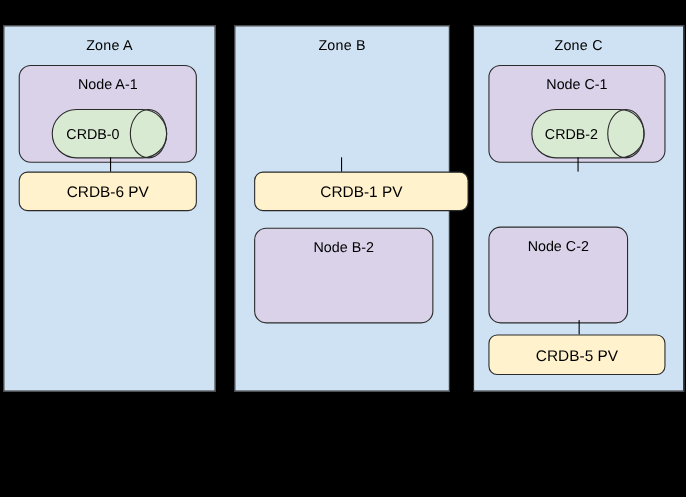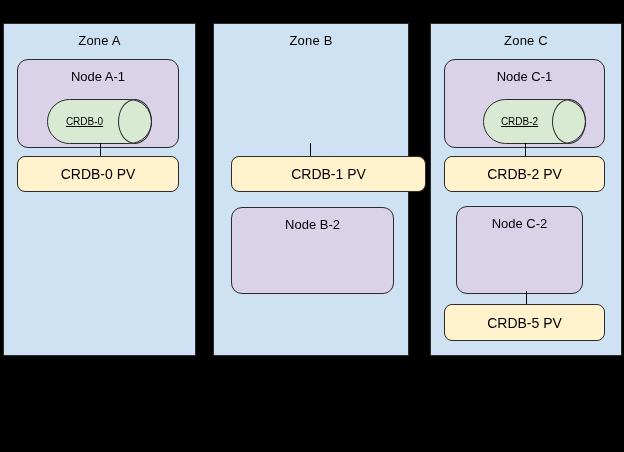"CRDB-0" .cyl-label { font-size: 10px -> 13px; text-decoration: underline -> none }
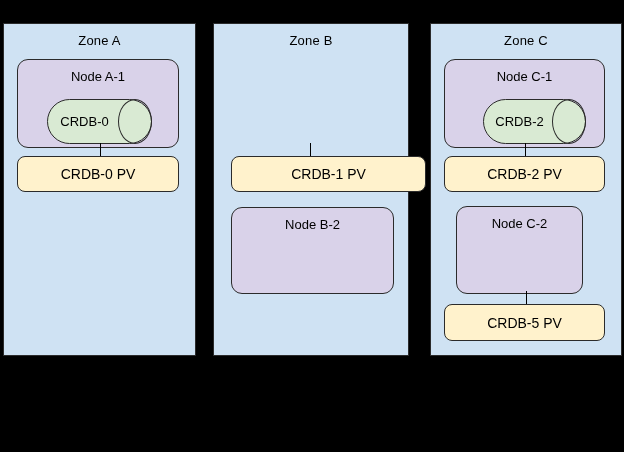"CRDB-0 PV" div.pv { text: CRDB-0 -> CRDB-6 }
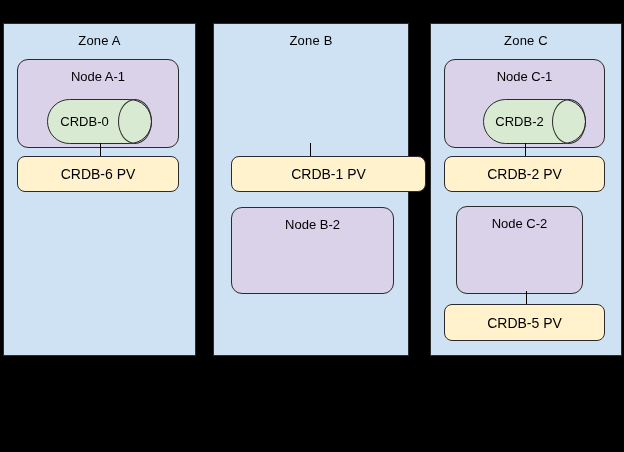"CRDB-2 PV" div.pv { html: <div>CRDB-2 PV</div> -> none }
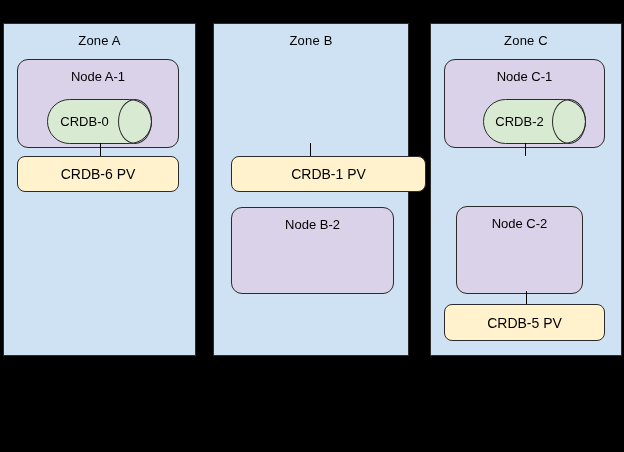"Node C-2" div.node { left: 25px -> 13px }
